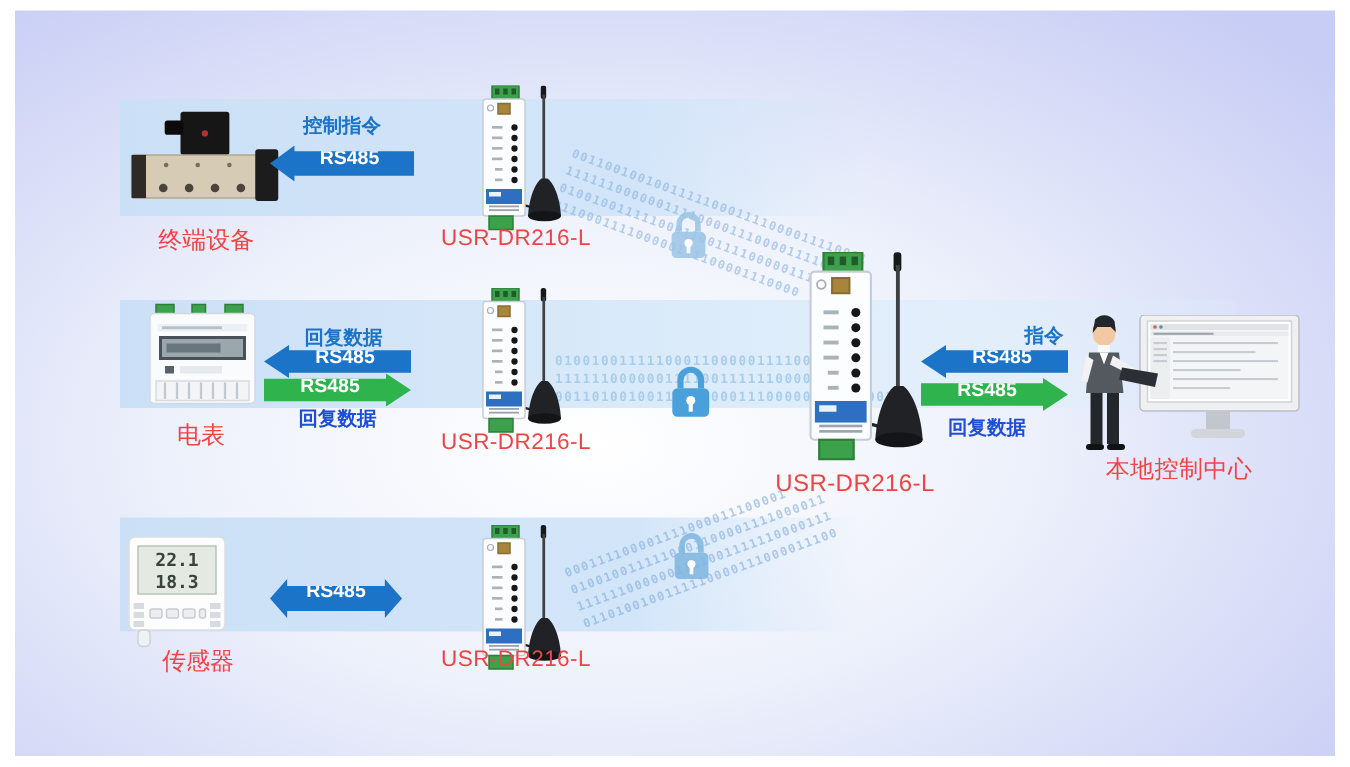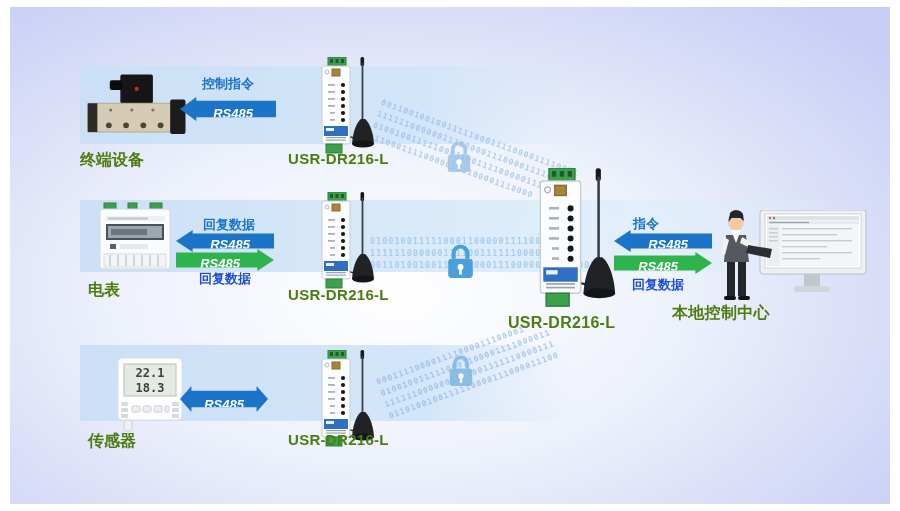"RS485" .arrow { align-items: flex-end -> flex-start; font-style: italic -> none }
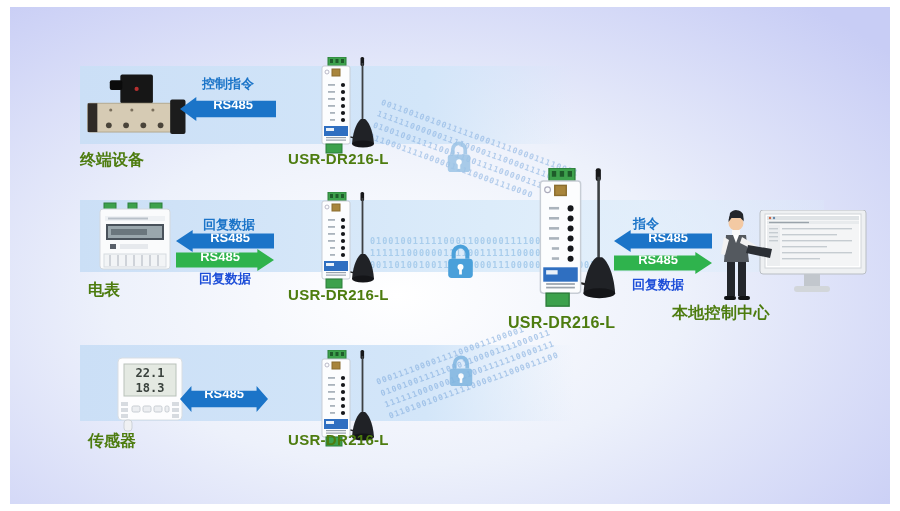"终端设备" .lbl { color: #4d7c0f -> #ef4444; font-weight: bold -> normal; text-align: none -> center }
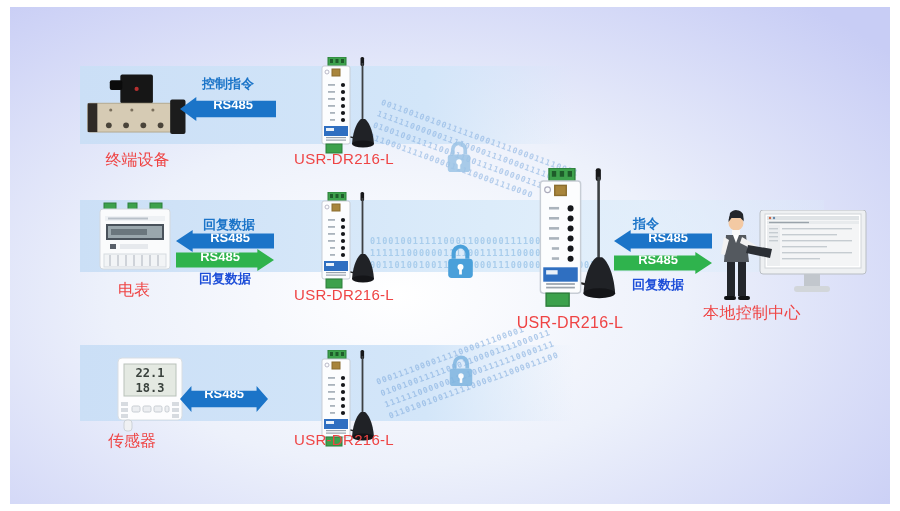"指令" div.tag { left: 604px -> 654px }
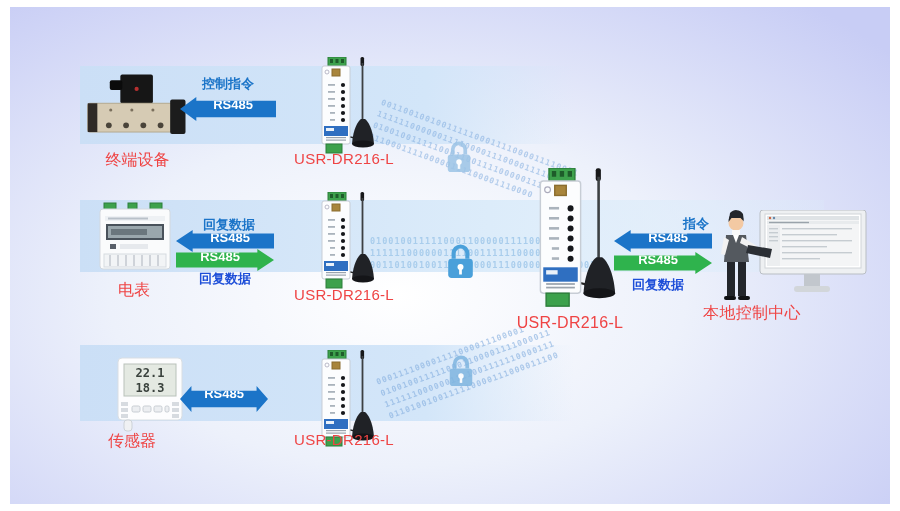"本地控制中心" div.lbl { left: 672px -> 706px }
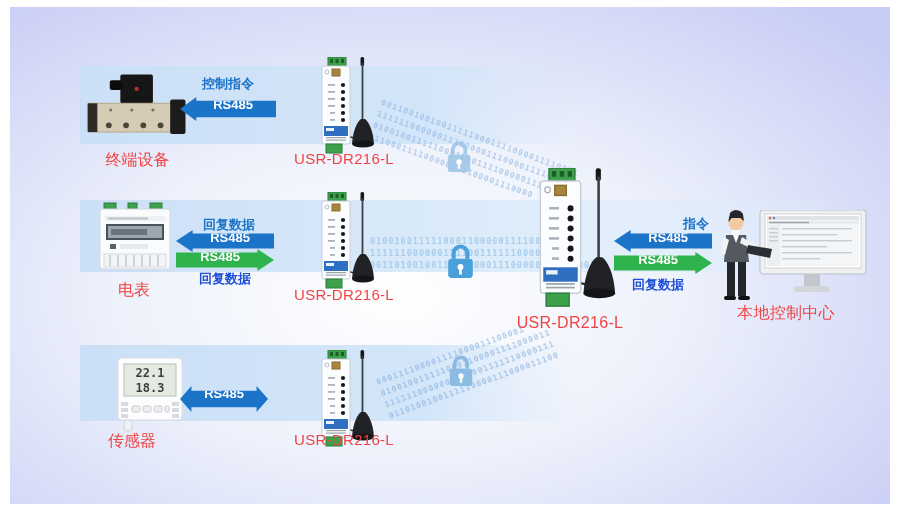"22.1" div.dev { left: 112px -> 80px }
